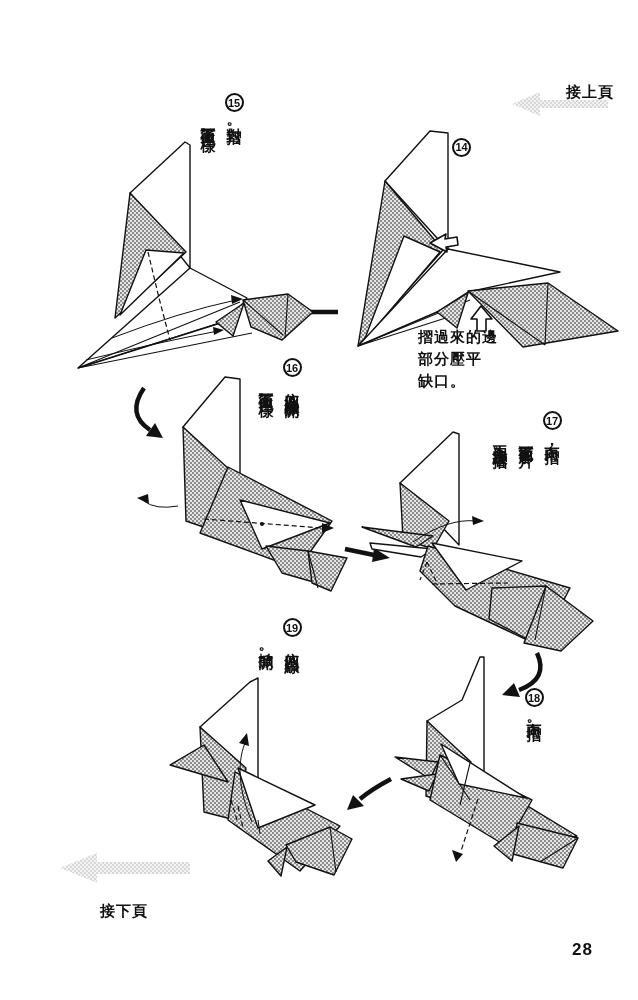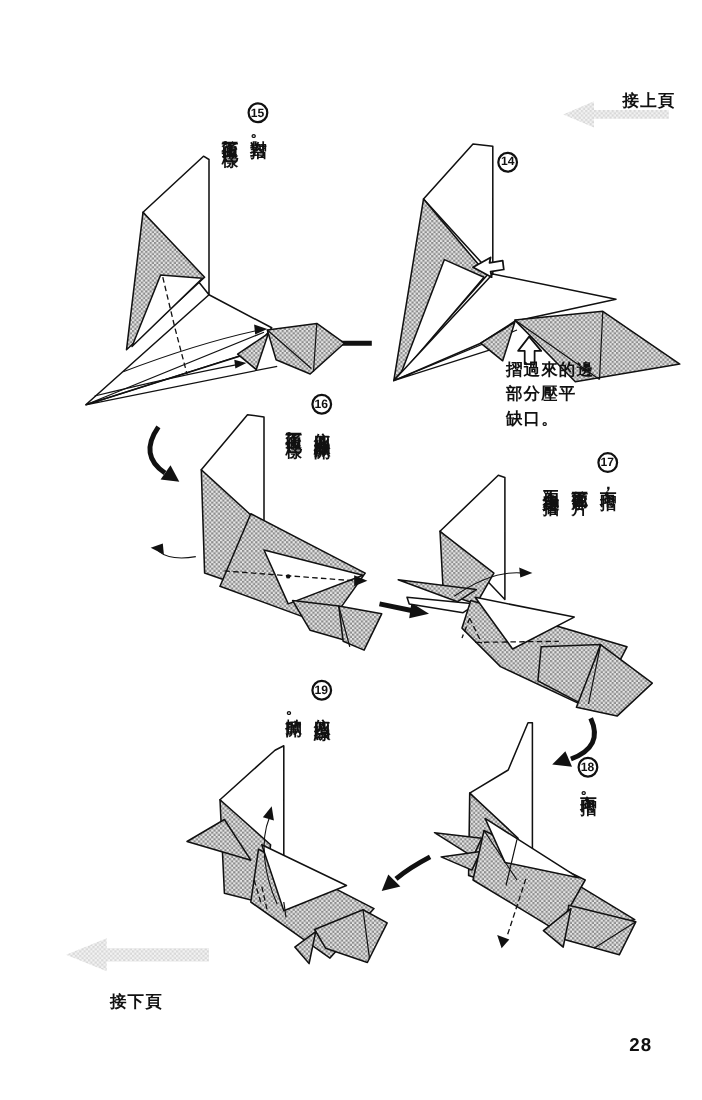"摺過來的邊" div.hcap { margin-left: 42px -> none }
